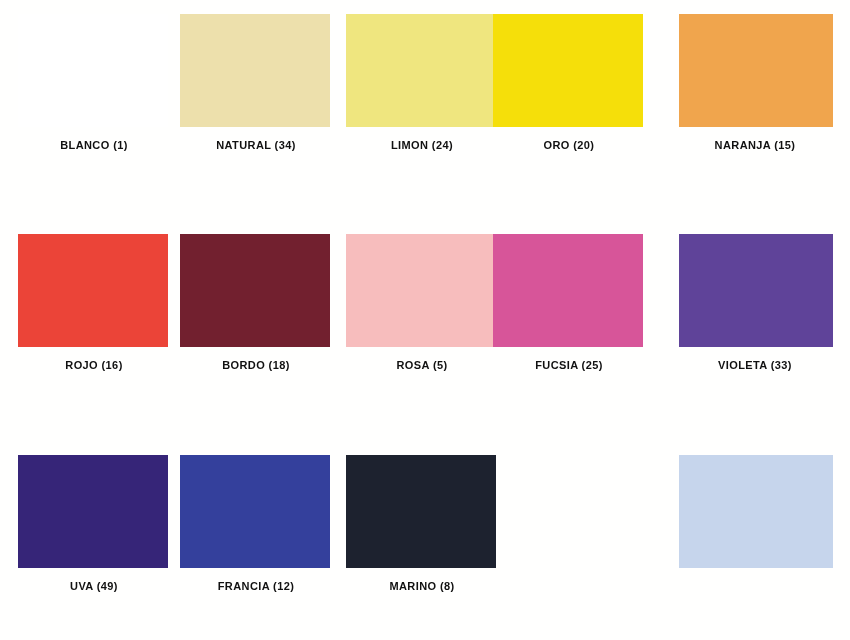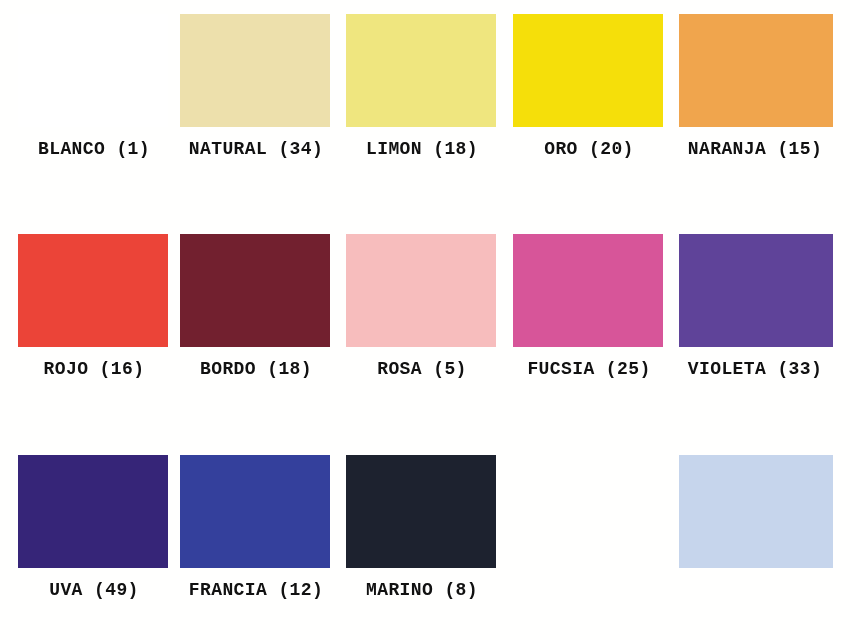"BLANCO (1)" .swatch-label { font-family: Liberation Mono, monospace -> Liberation Sans, sans-serif; font-size: 18px -> 11px }
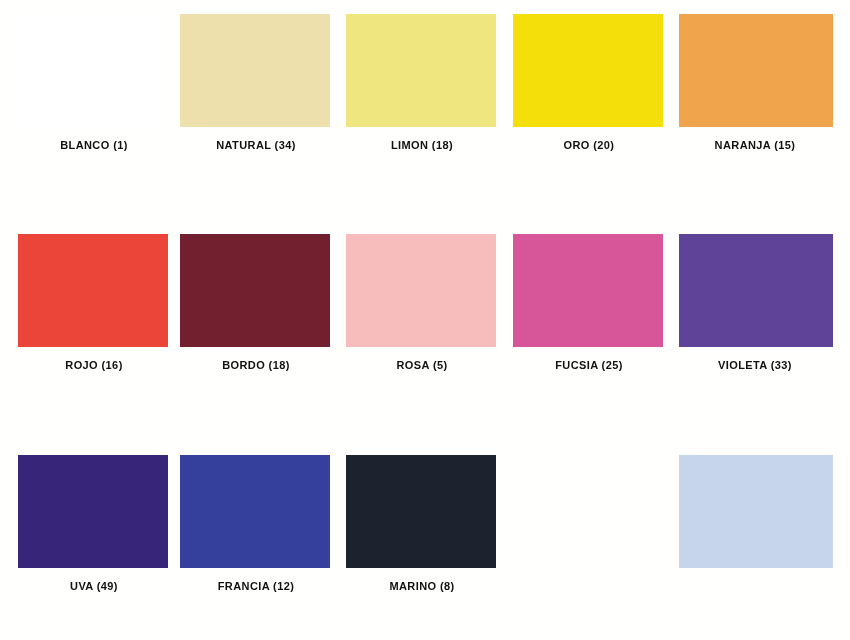"LIMON (18)" div.swatch-label { text: 18 -> 24 }
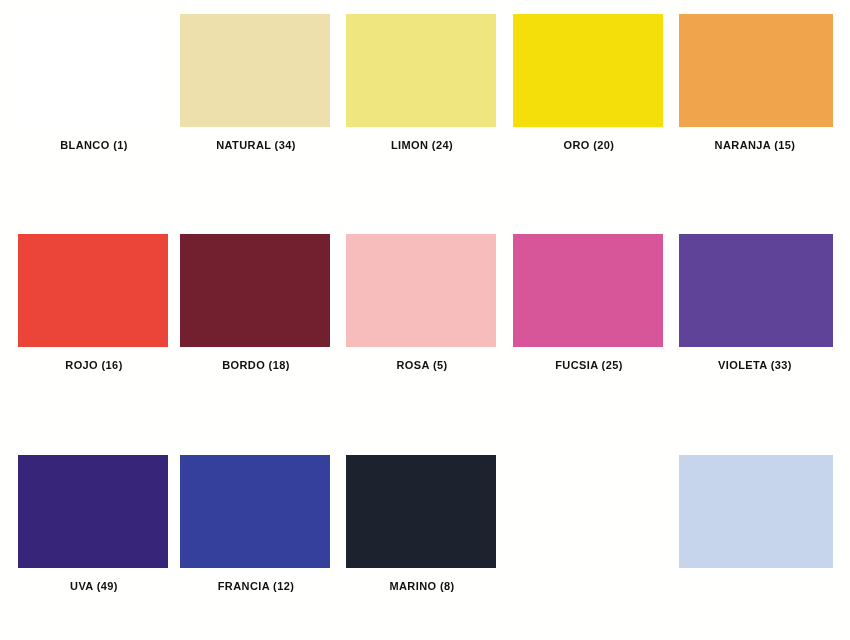"ORO (20)" .swatch-cell.col-3 { left: 506px -> 486px }
